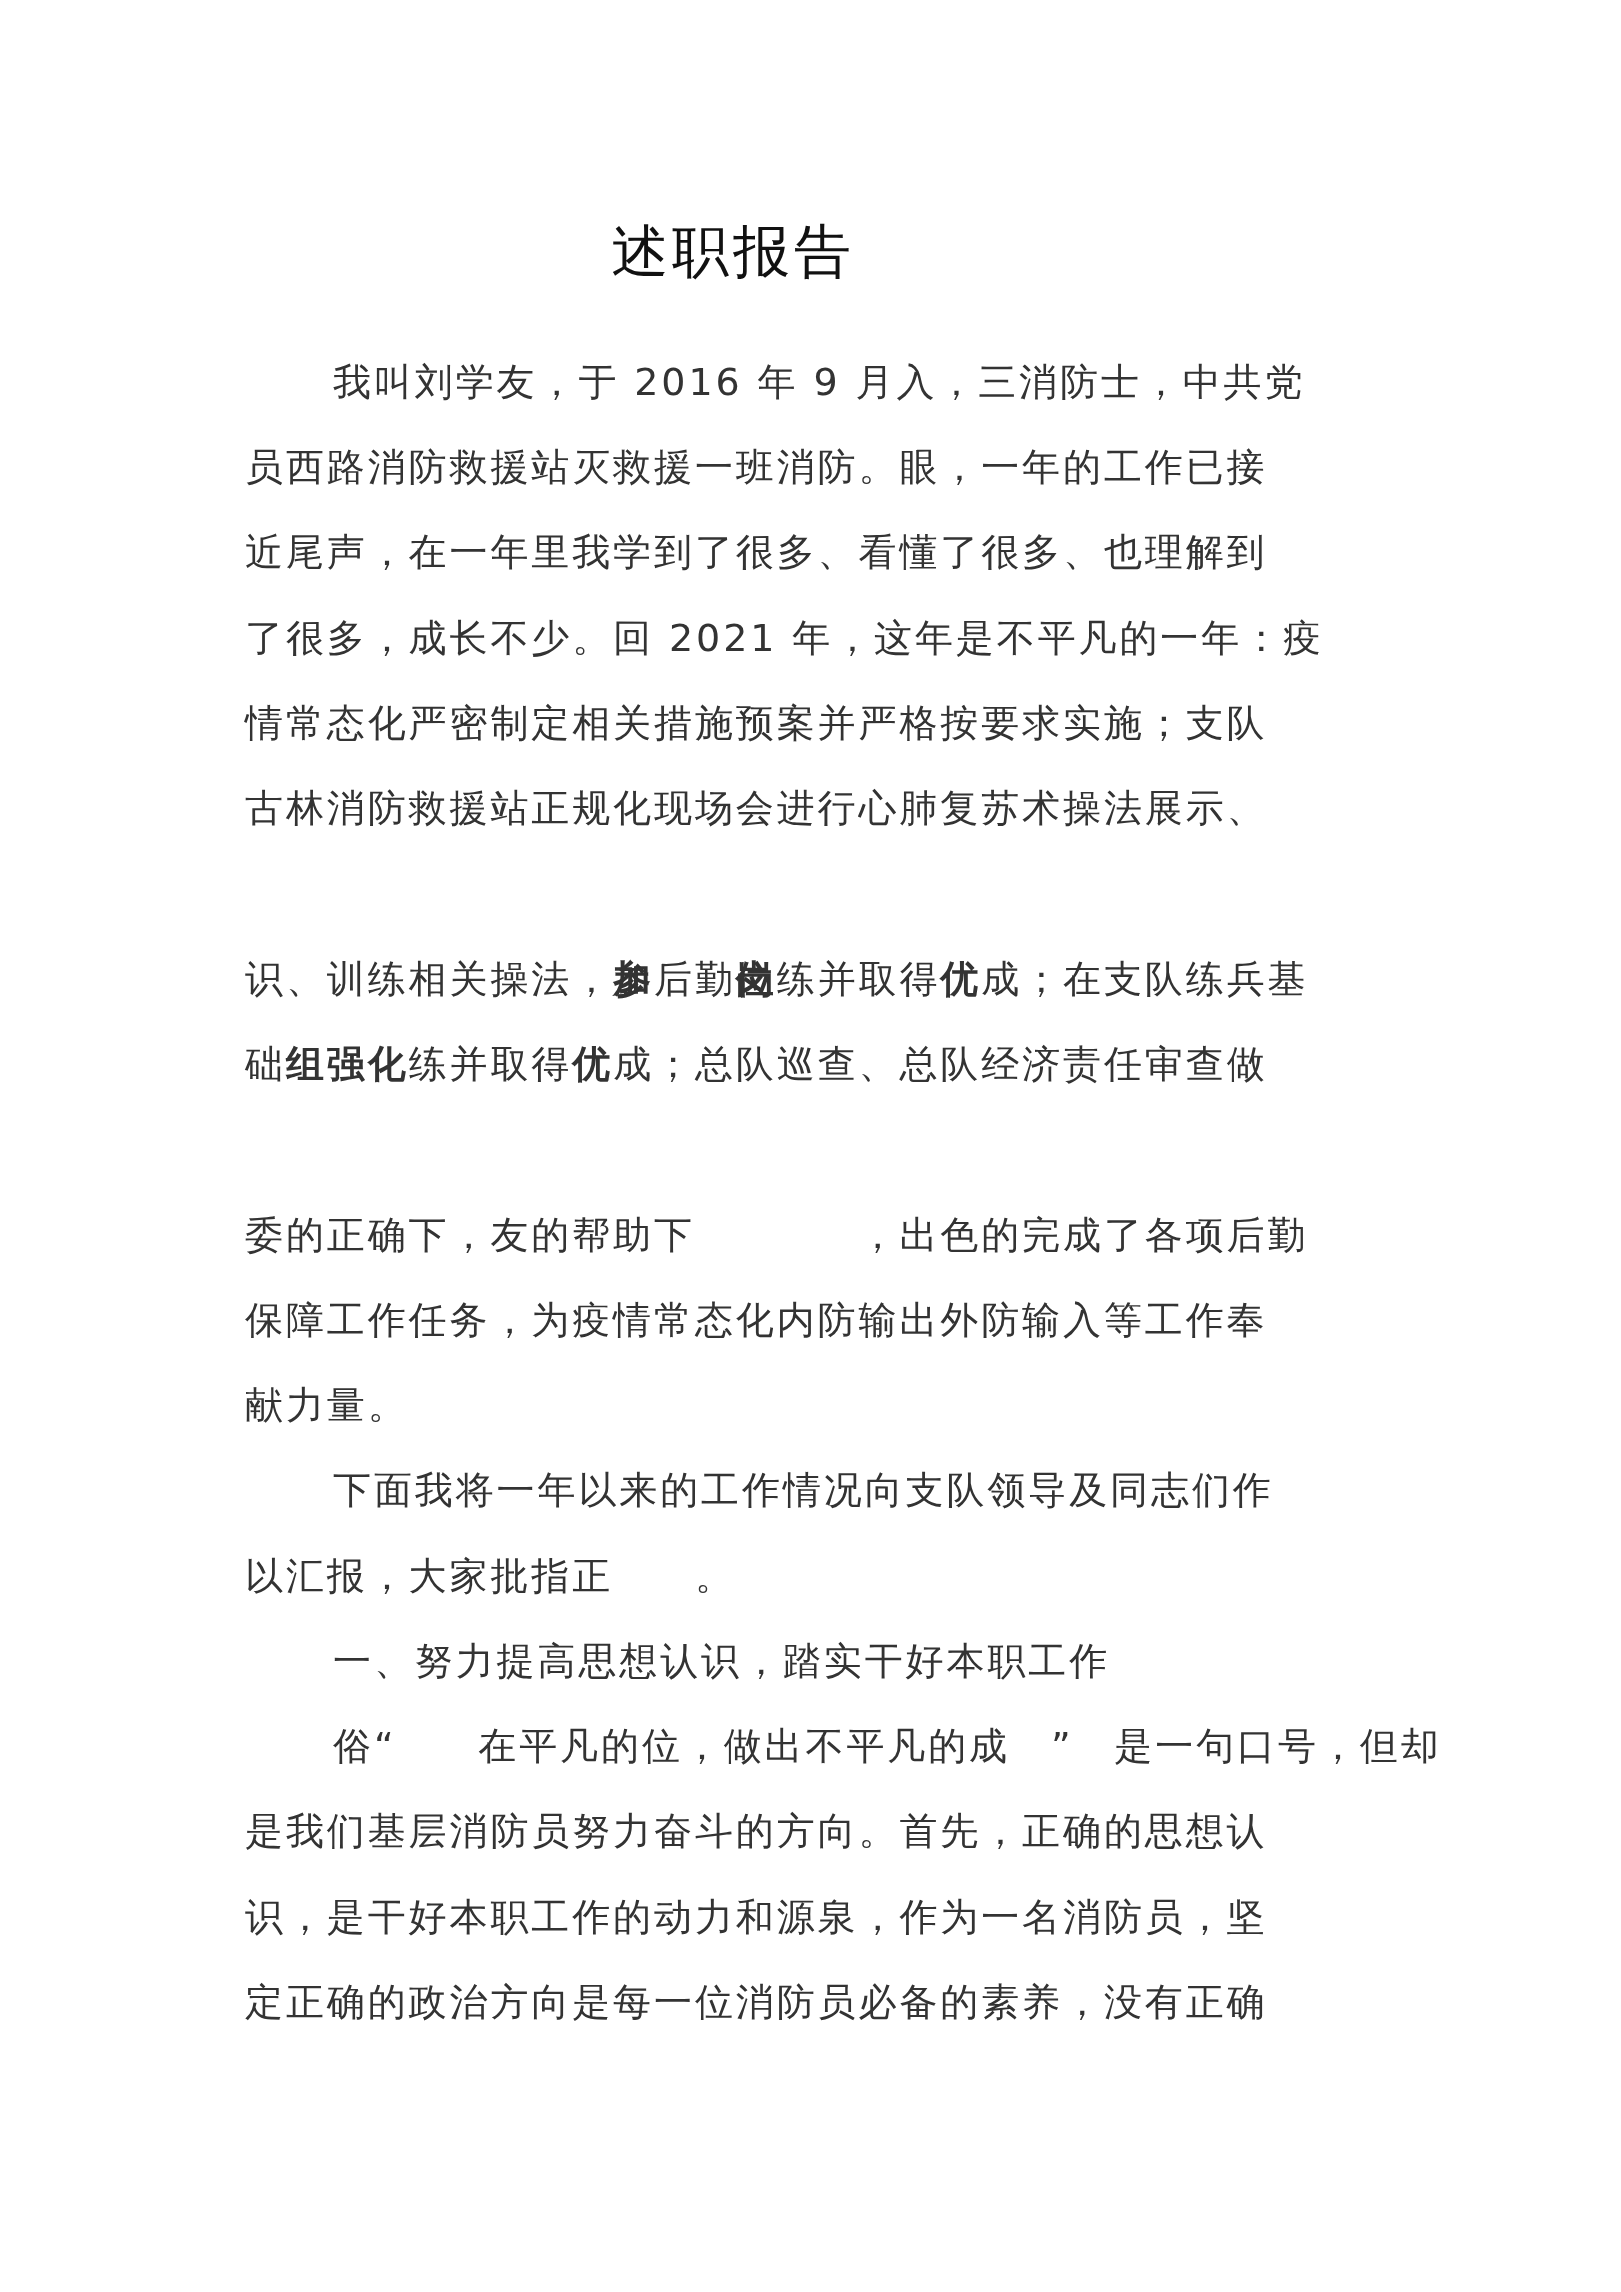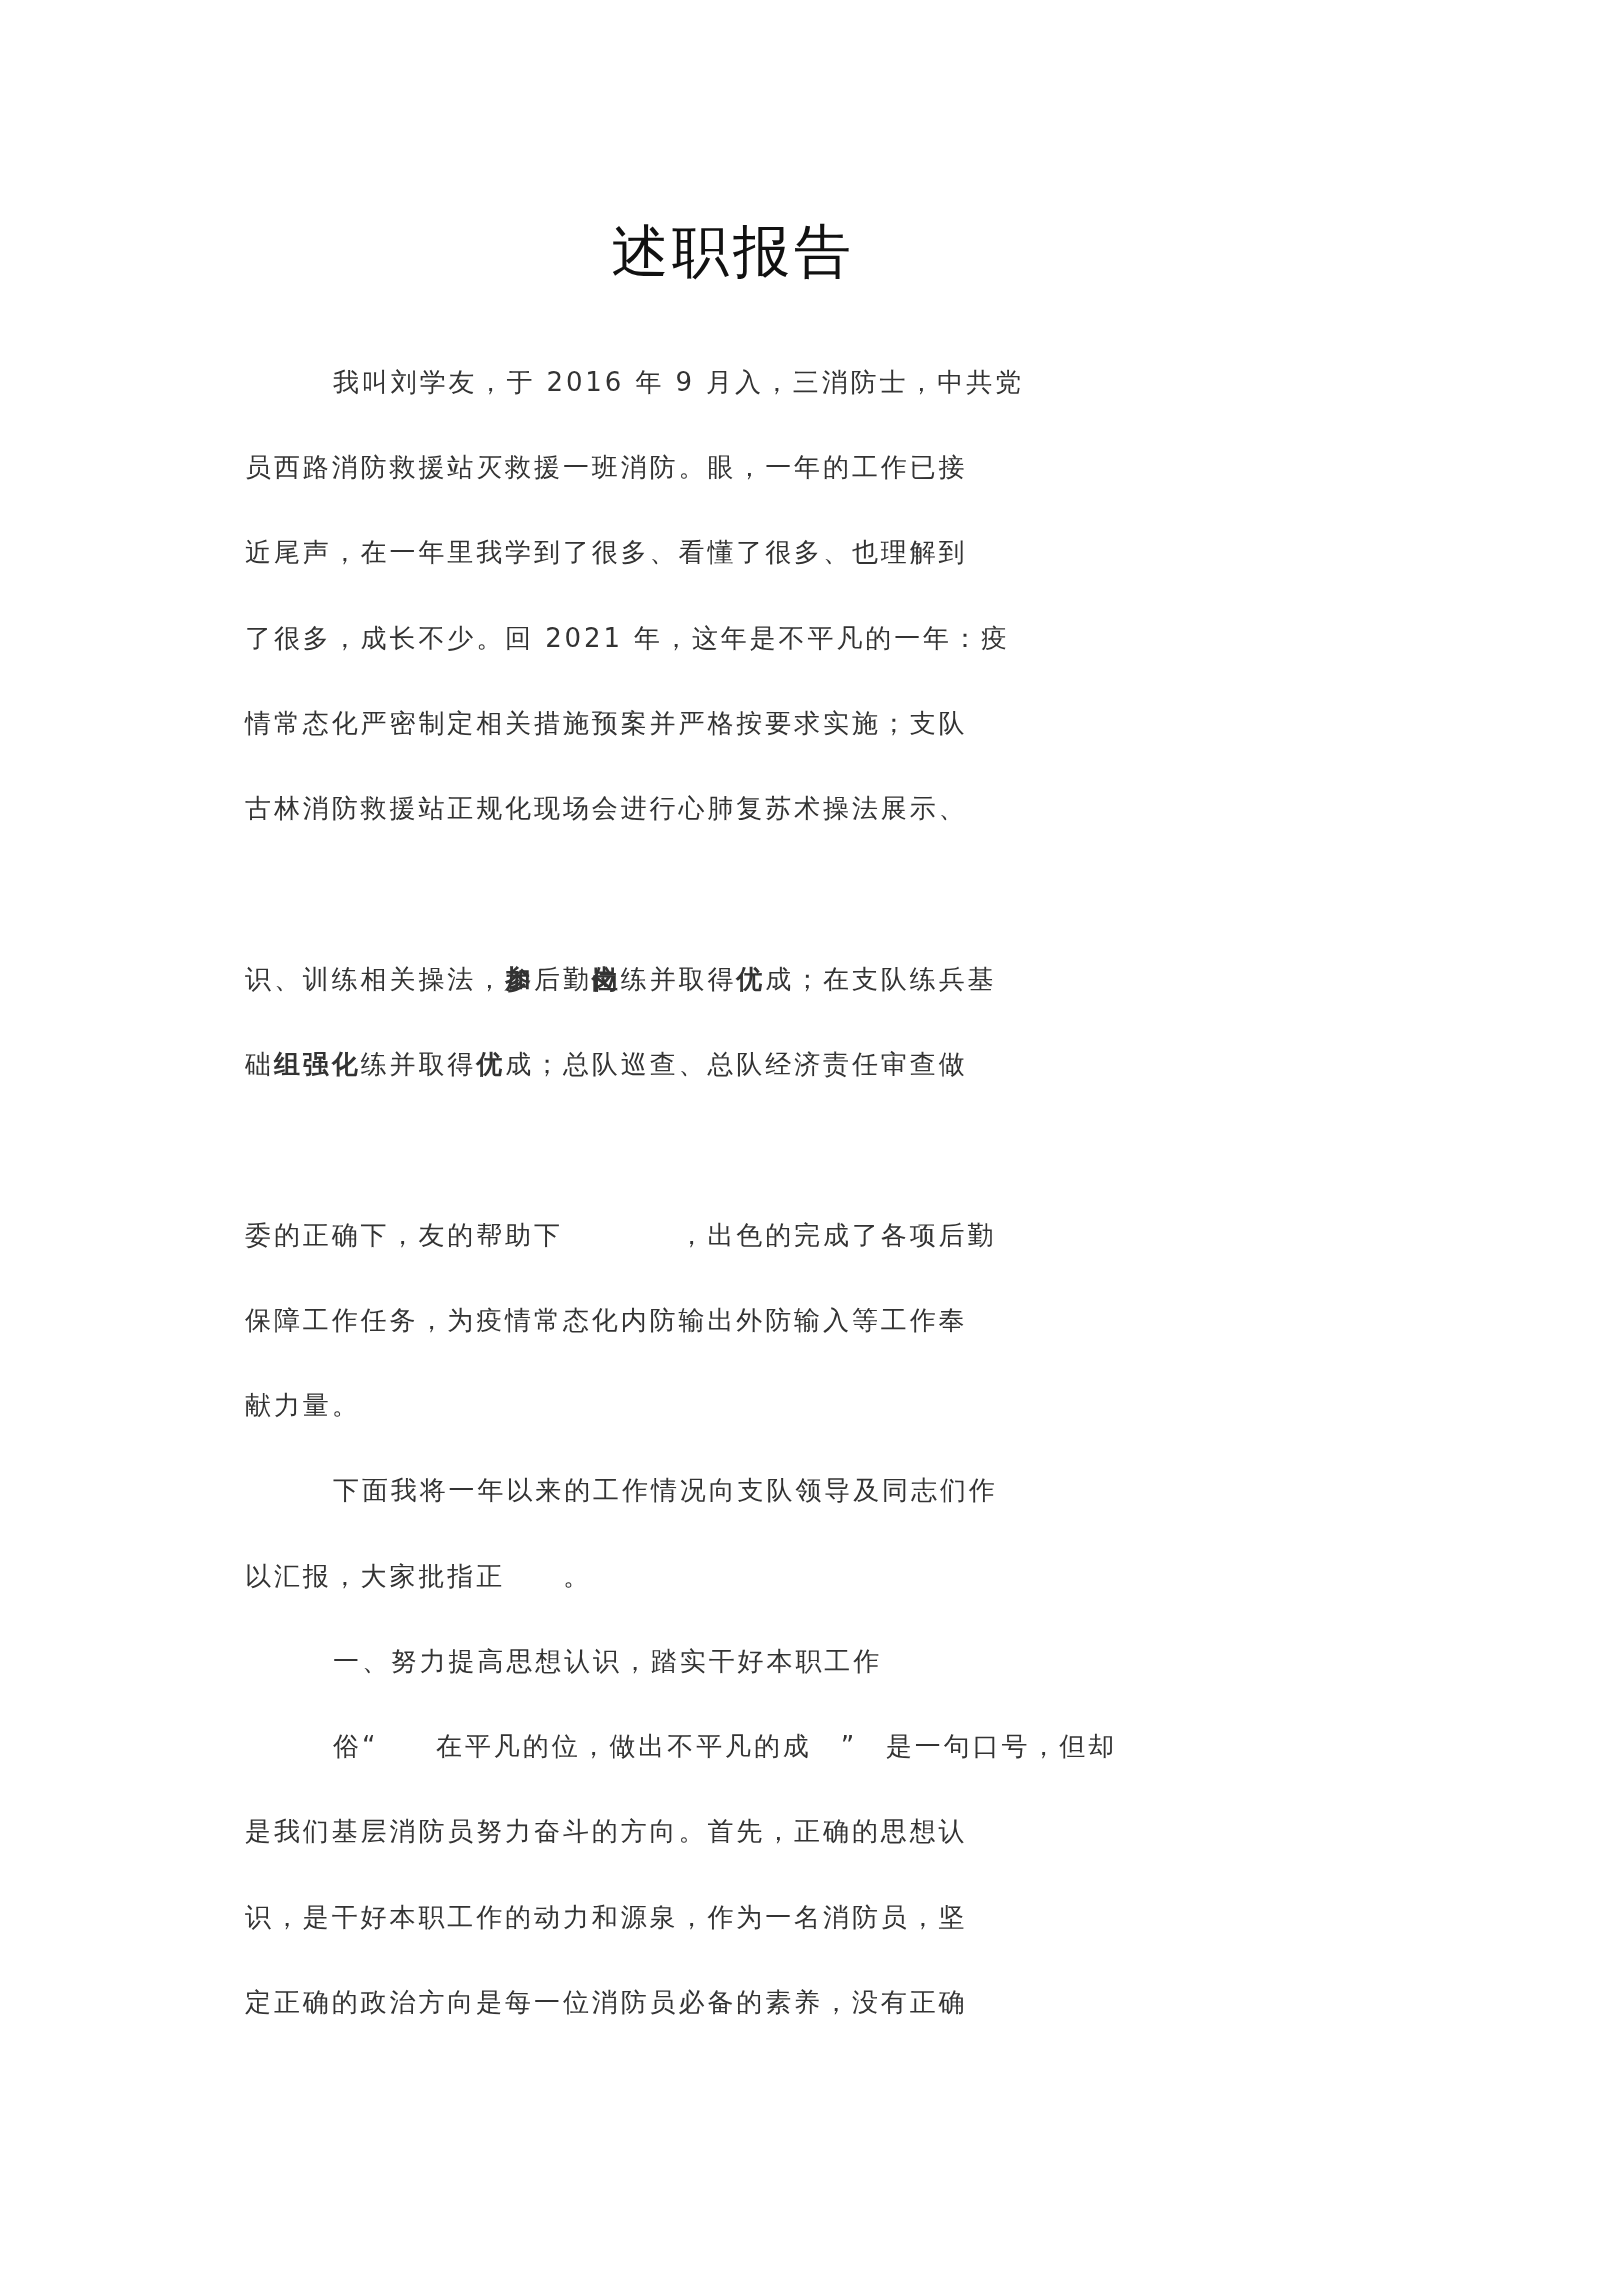"我叫刘学友，于 2016 年 9 月入，三消防士，中共党" .line { font-size: 26px -> 38px }
